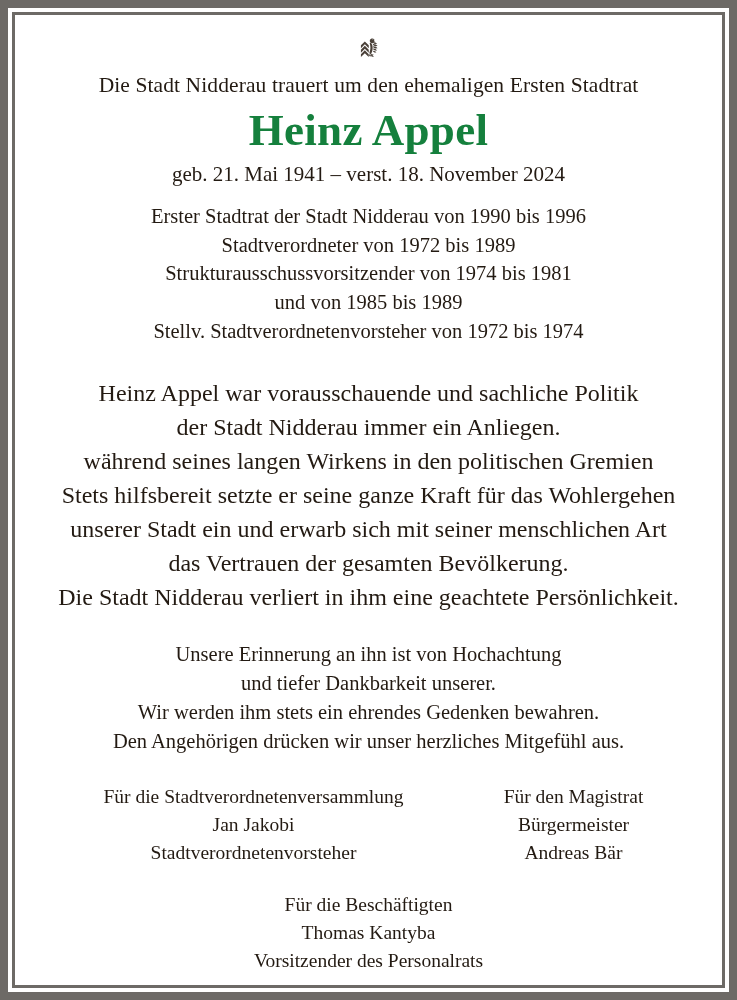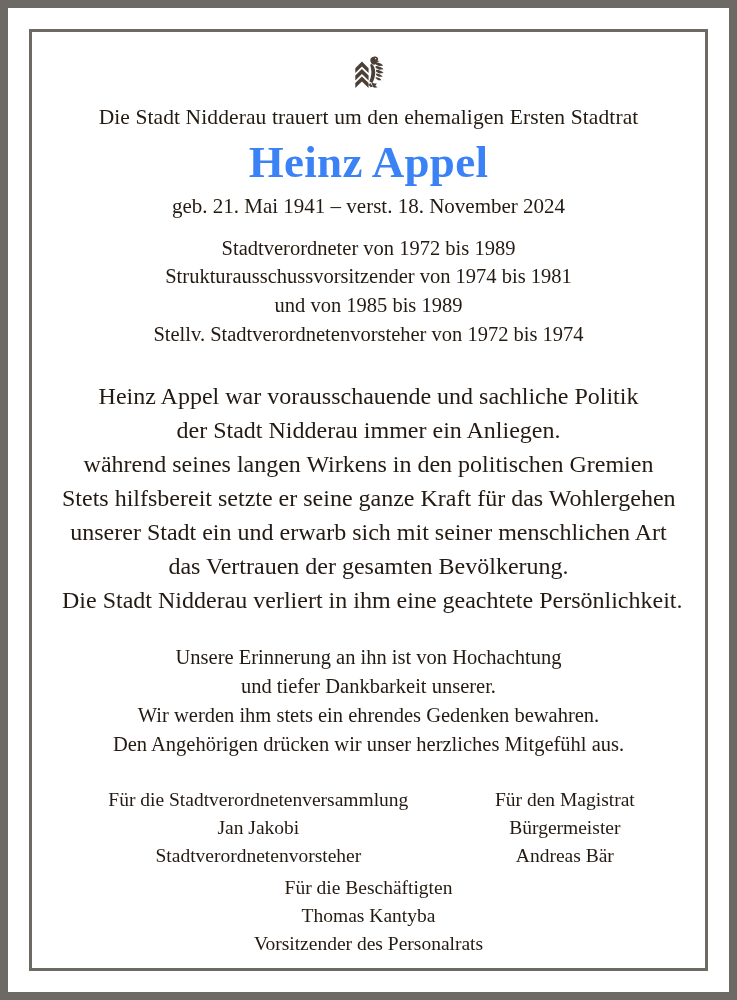"Die Stadt Nidderau trauert um" .frame-gap { padding: 21px -> 4px }
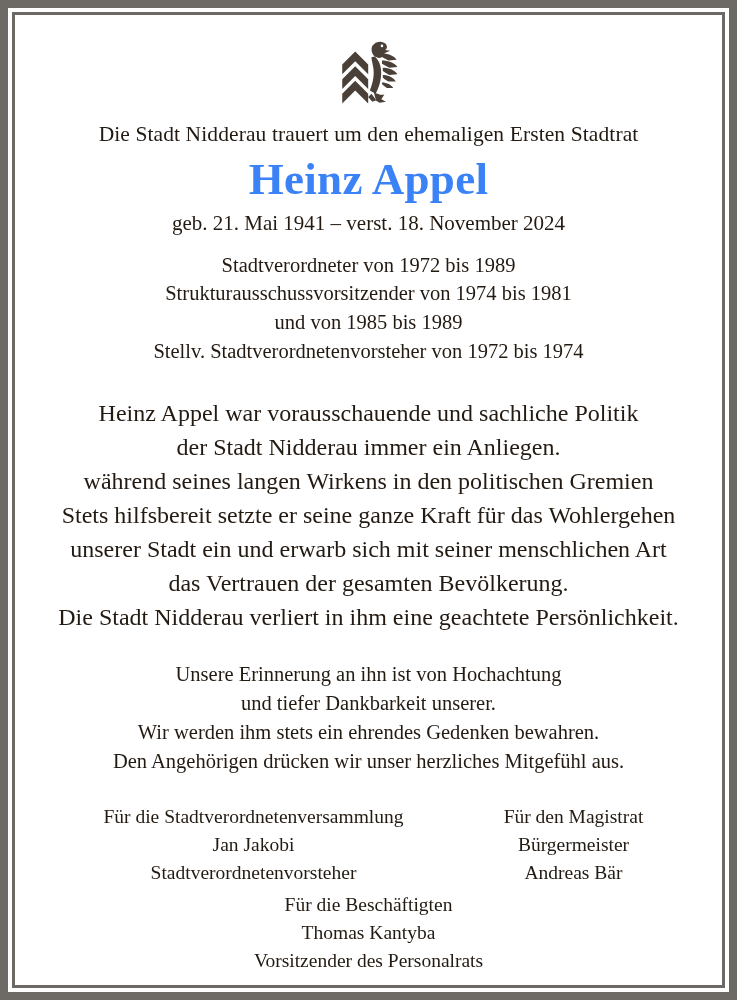"Heinz Appel" .name { color: #3b82f6 -> #15803d }
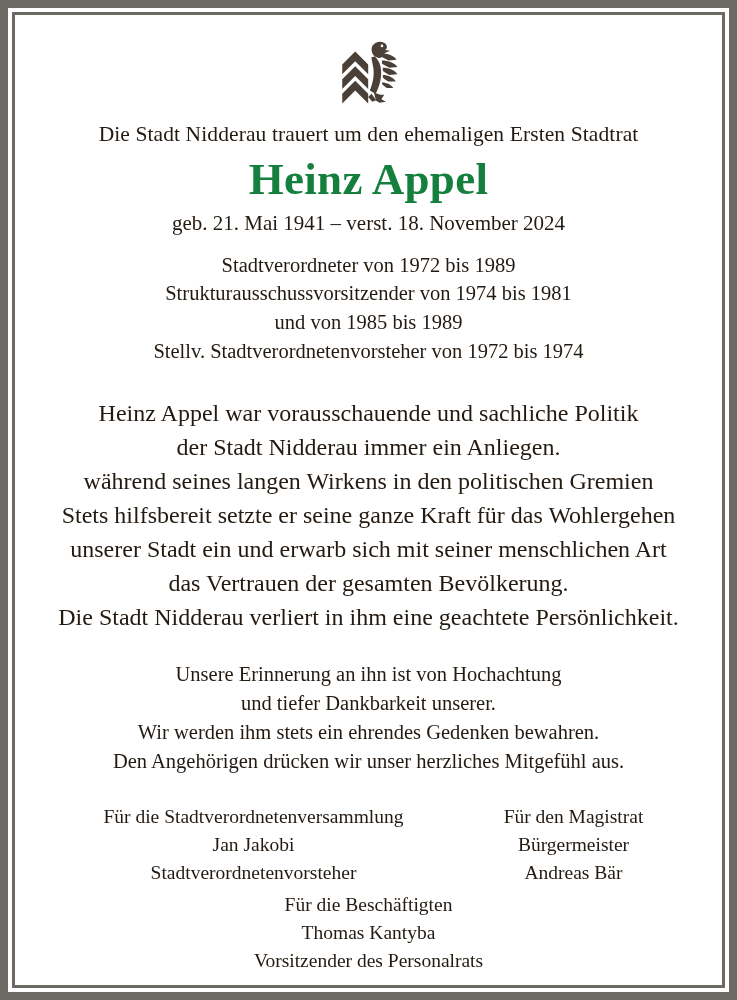"Erster Stadtrat der Stadt Nidderau" span.line { html: none -> <span>Erster Stadtrat der Stadt Nidderau von 1990 bis 1996</span> }
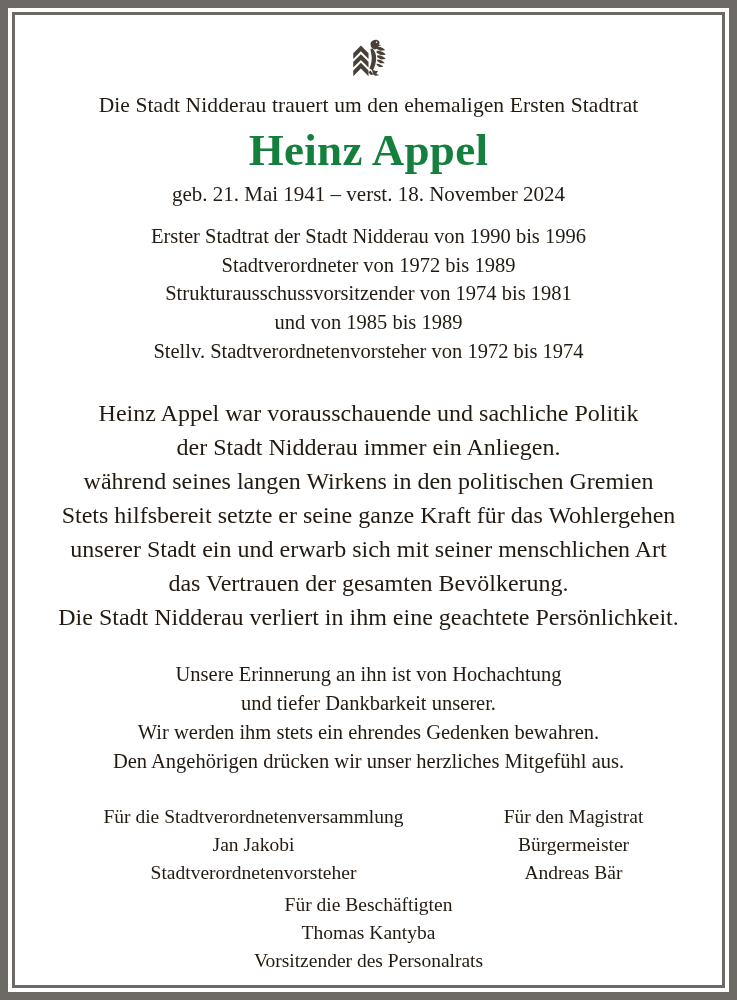"Für die Stadtverordnetenversammlung" .sig-columns { margin-bottom: 4px -> 24px }
